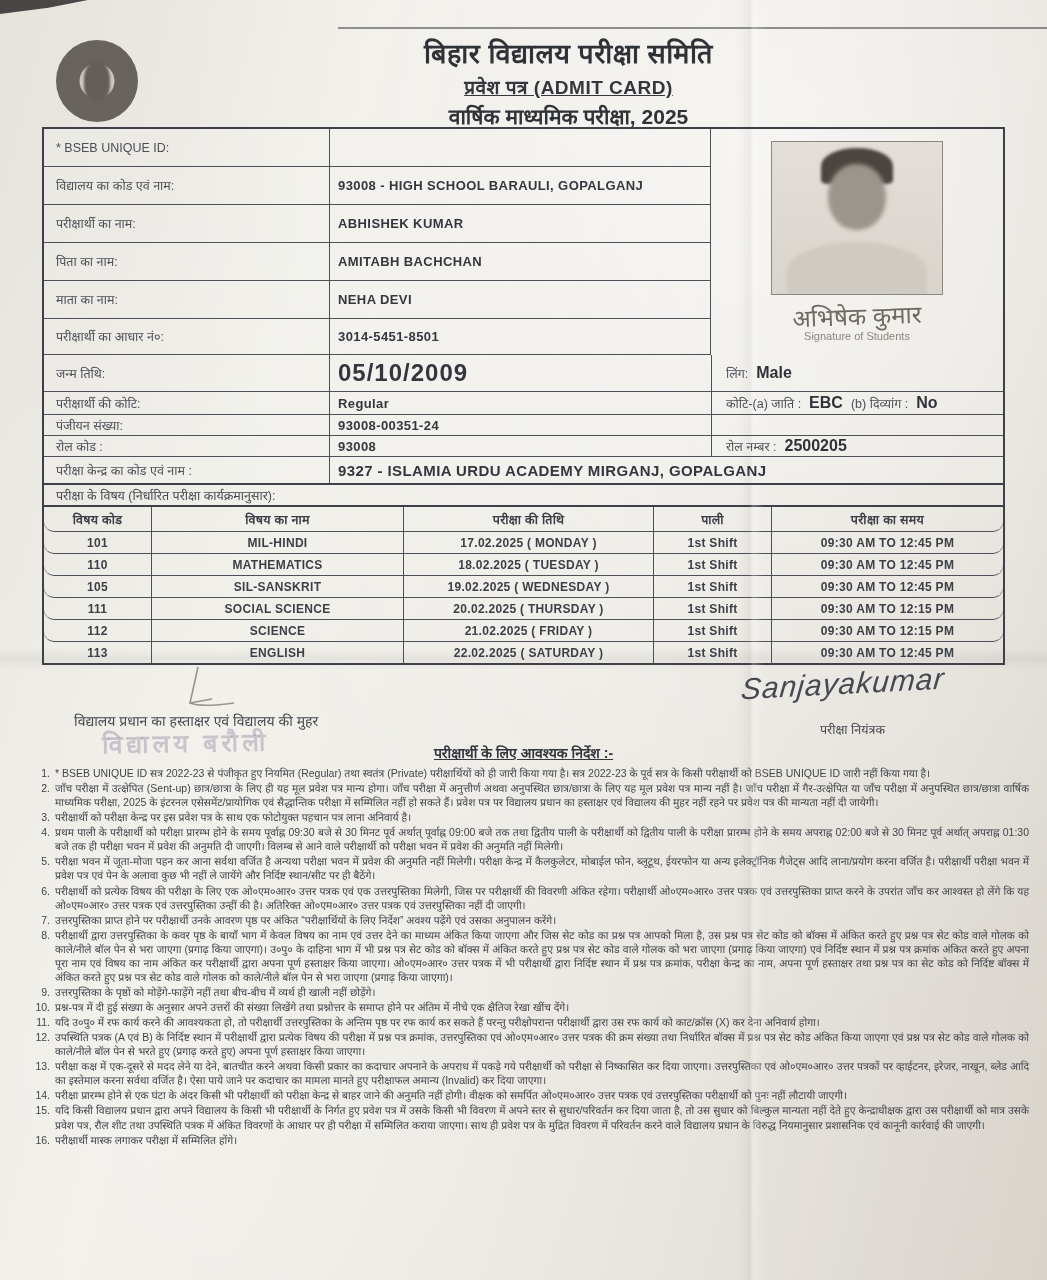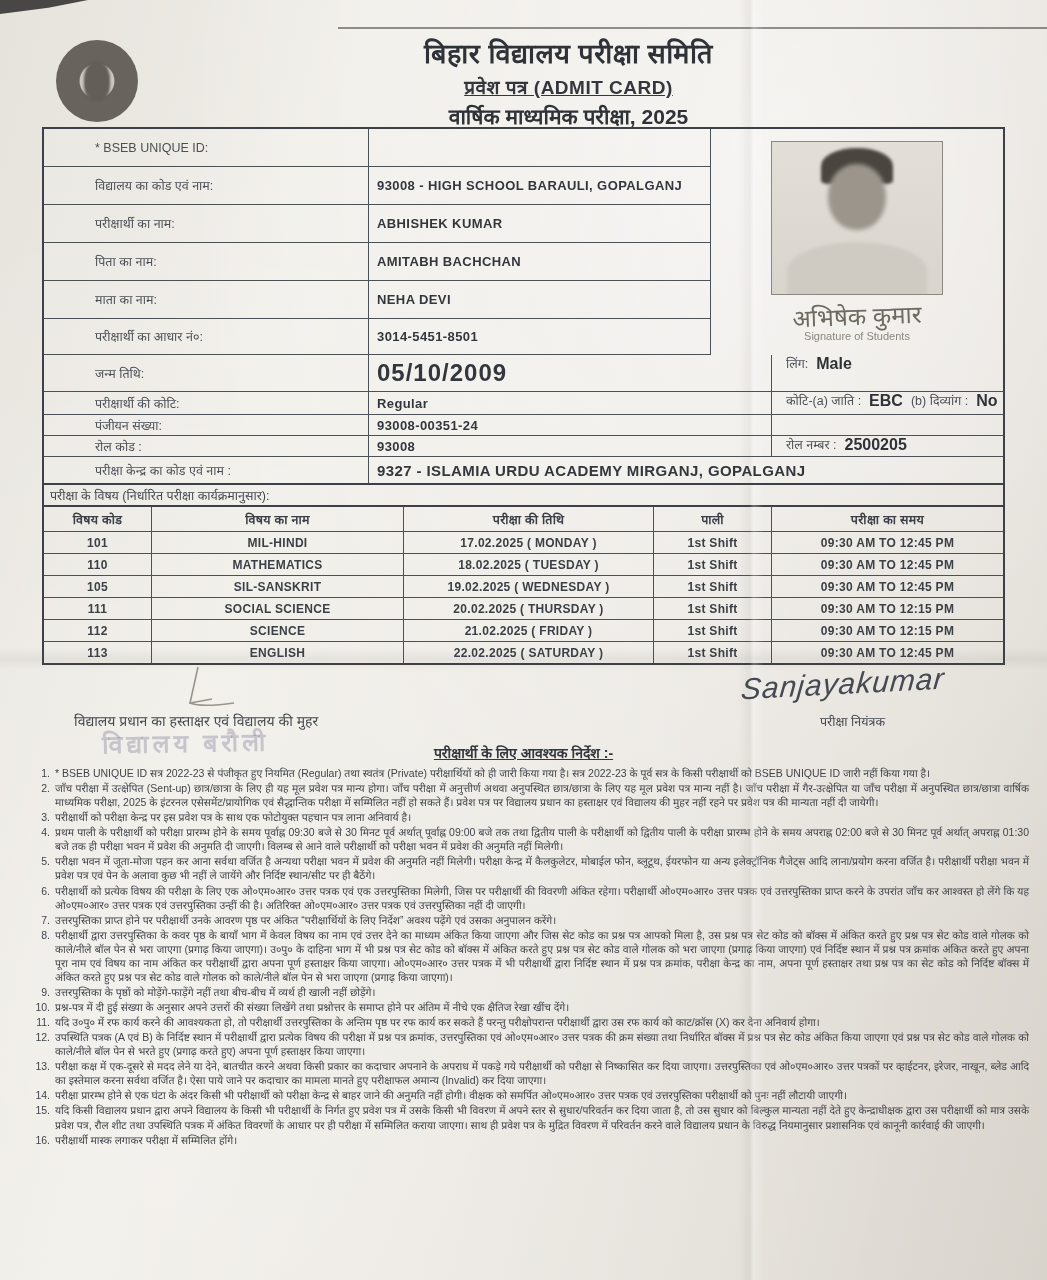"* BSEB UNIQUE ID:" .irow { padding-left: 39px -> none }
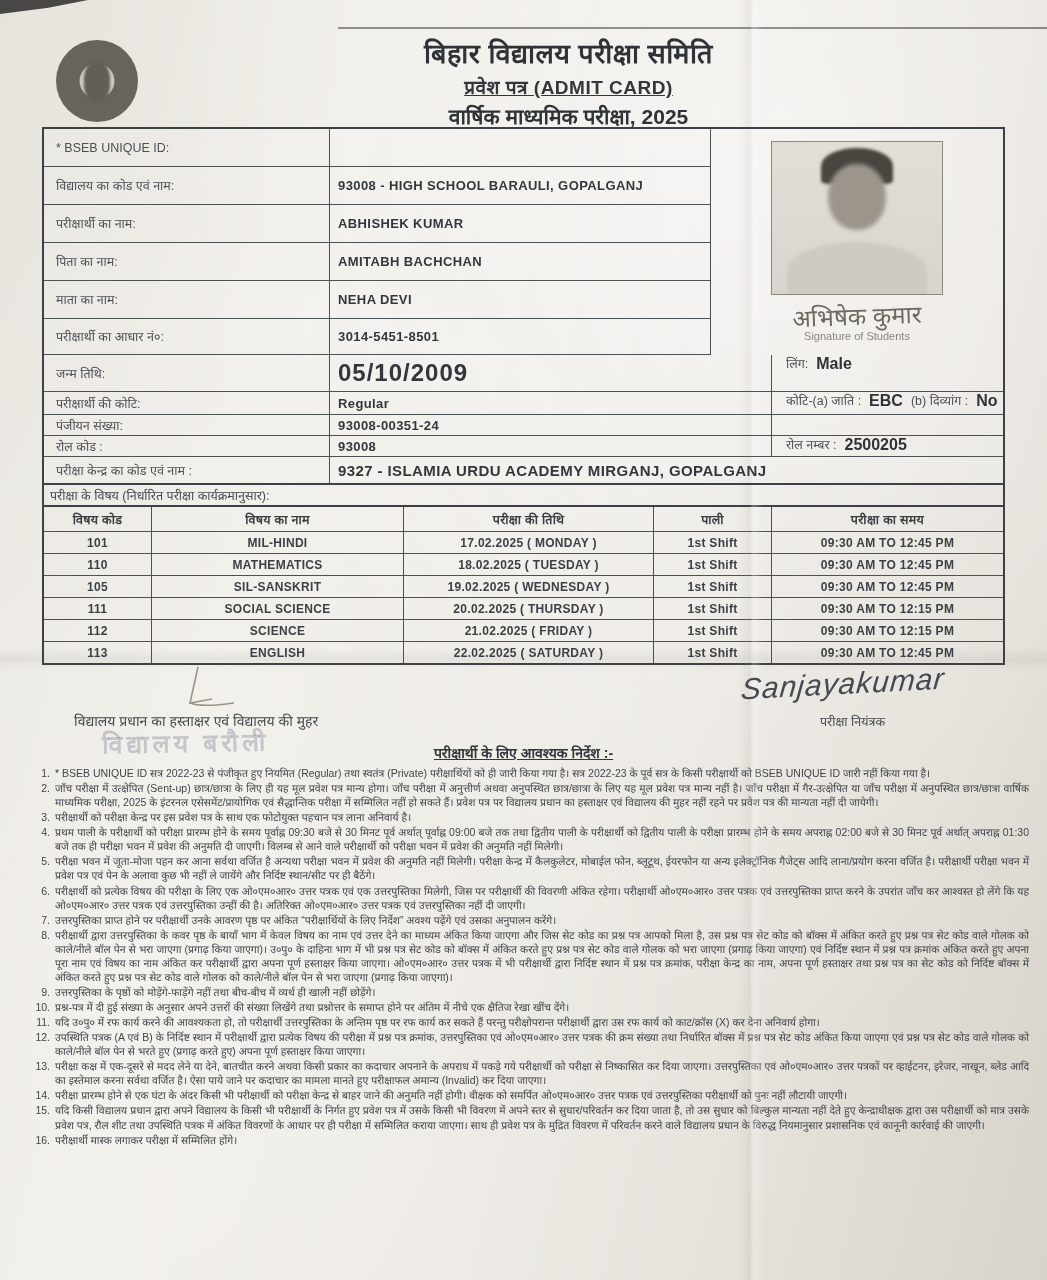"लिंग:" .rcell { align-items: none -> center; width: 232px -> 292px }
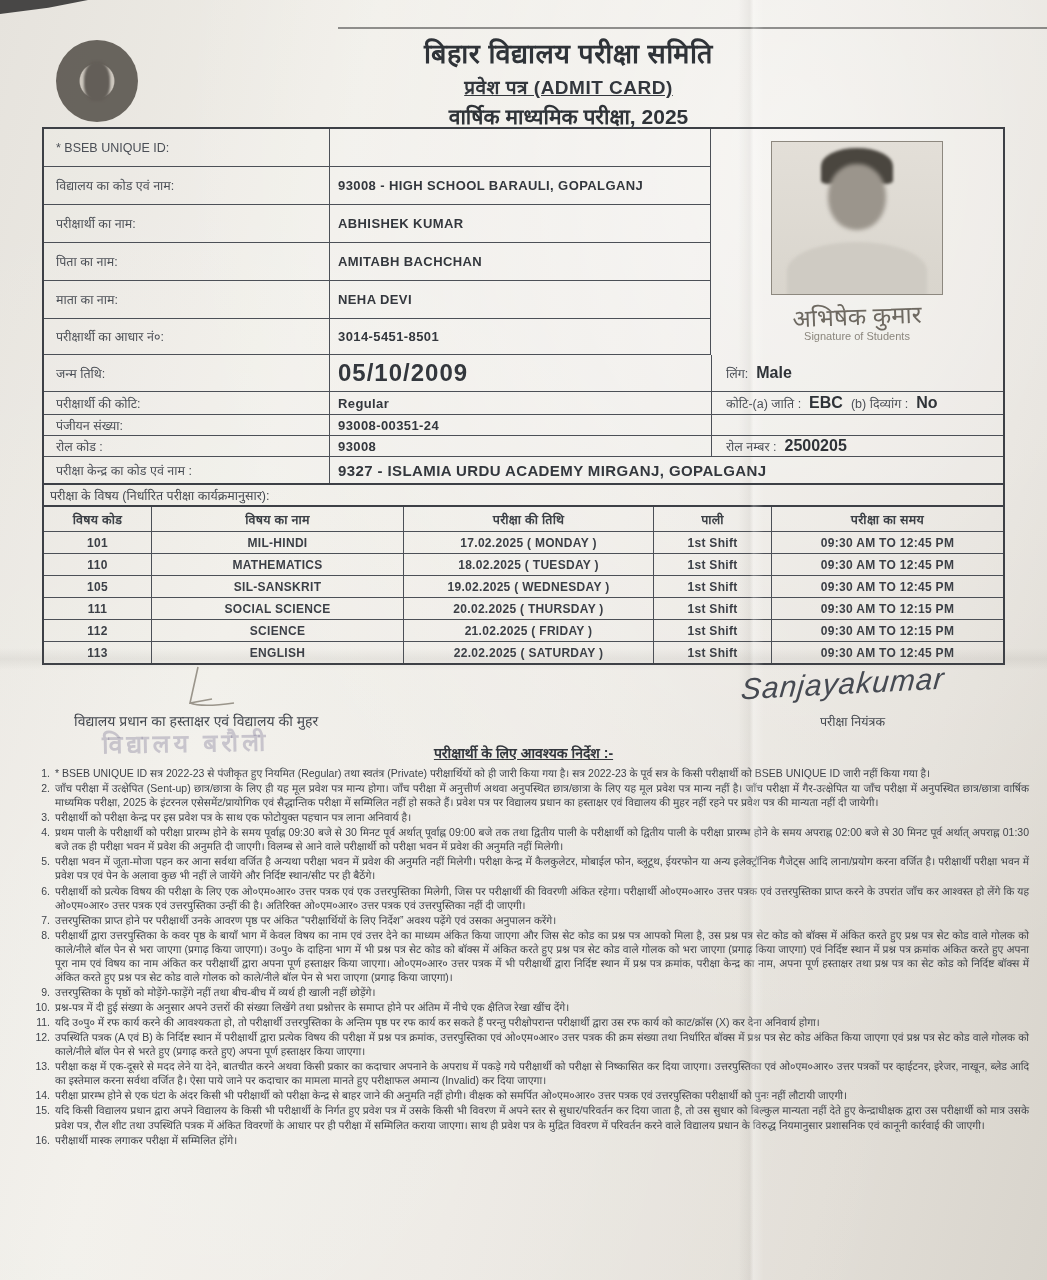"परीक्षा के विषय (निर्धारित परीक्षा" .sublabel { padding-left: 6px -> 12px }
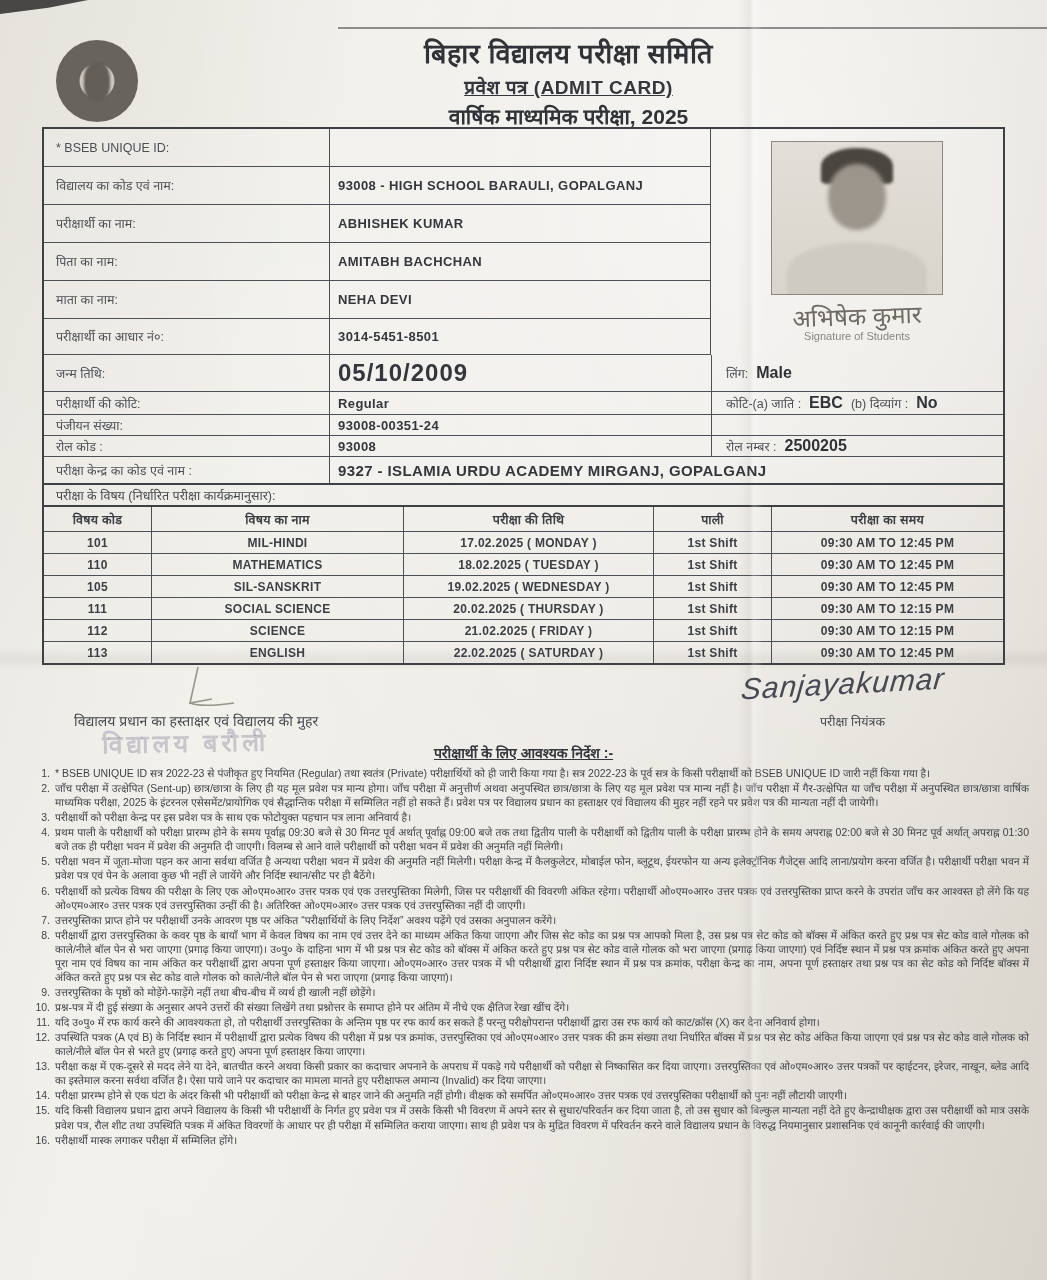"विषय कोड" .trow { border-radius: none -> 10px }
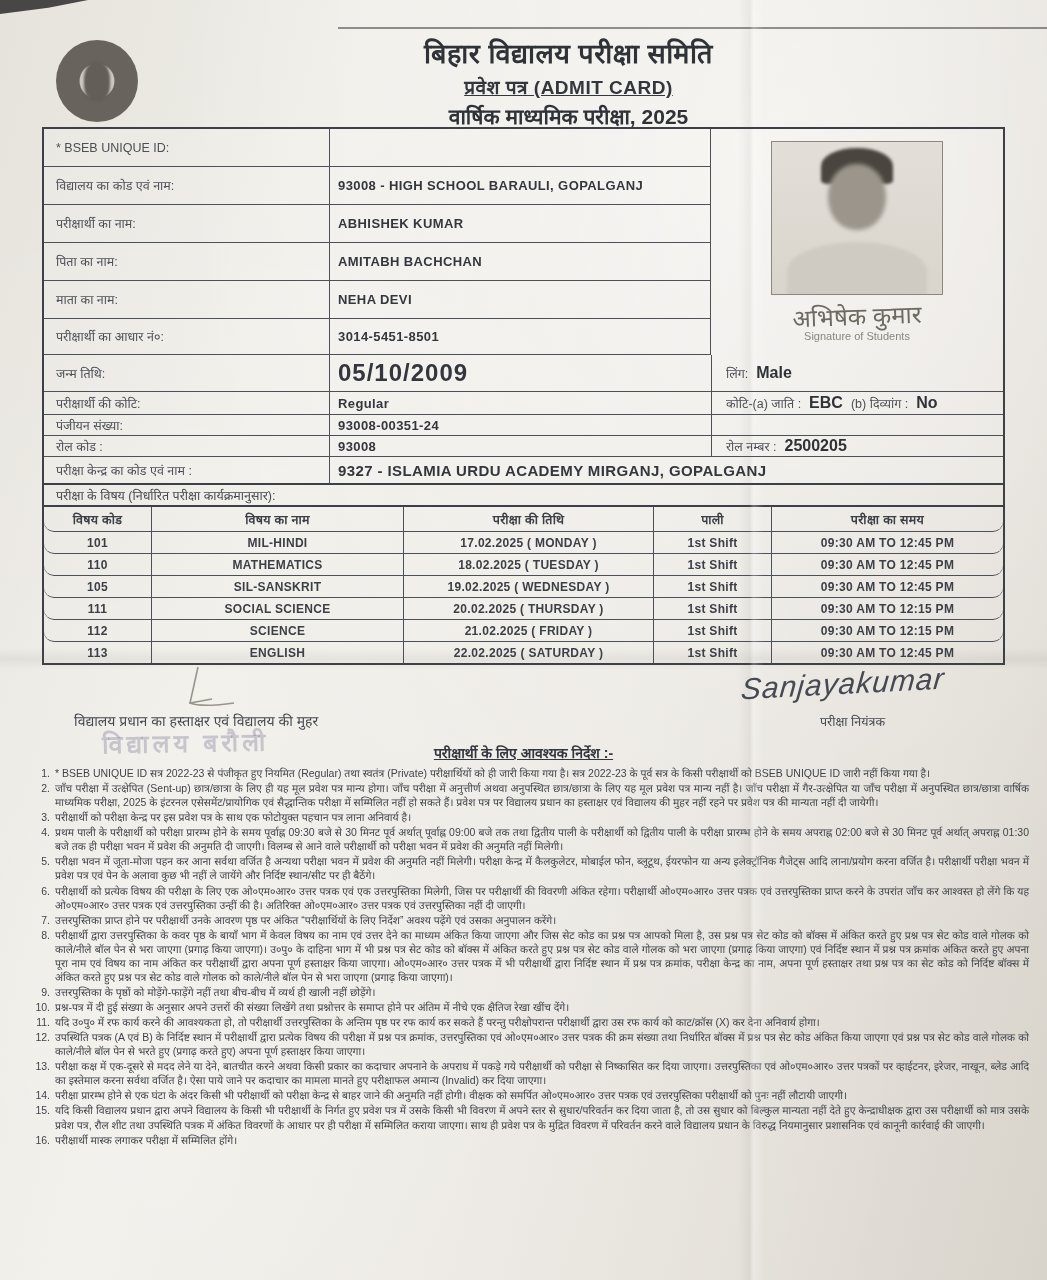"परीक्षा नियंत्रक" .sigright-label { top: 48px -> 56px }
